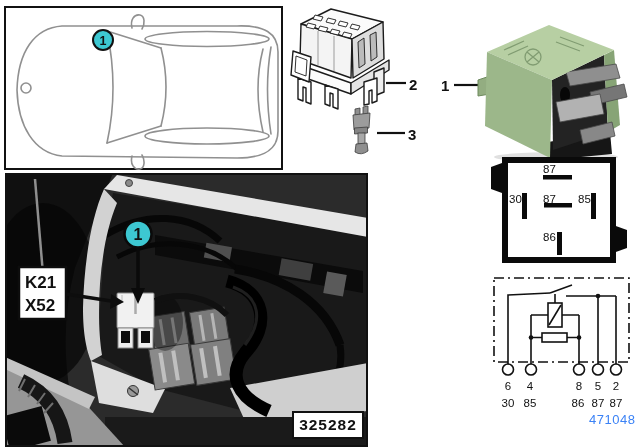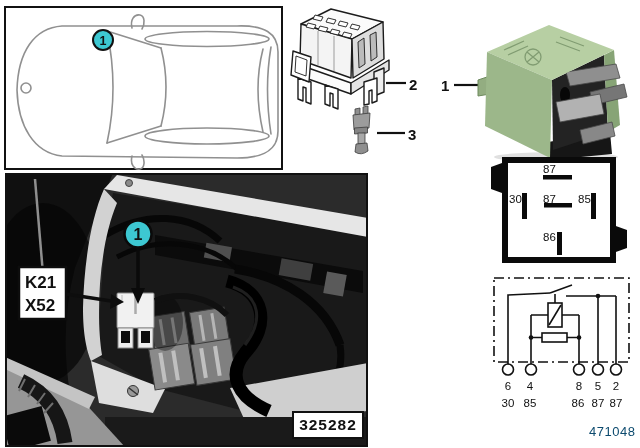"471048" .docnum { color: #0c4a6e -> #3b82f6; top: 424px -> 412px }
